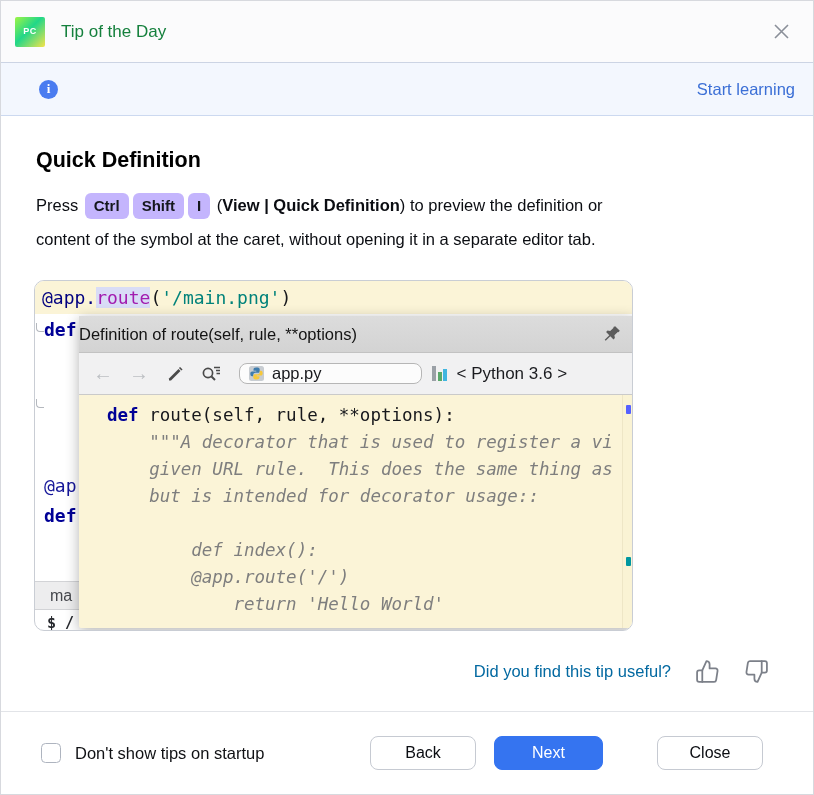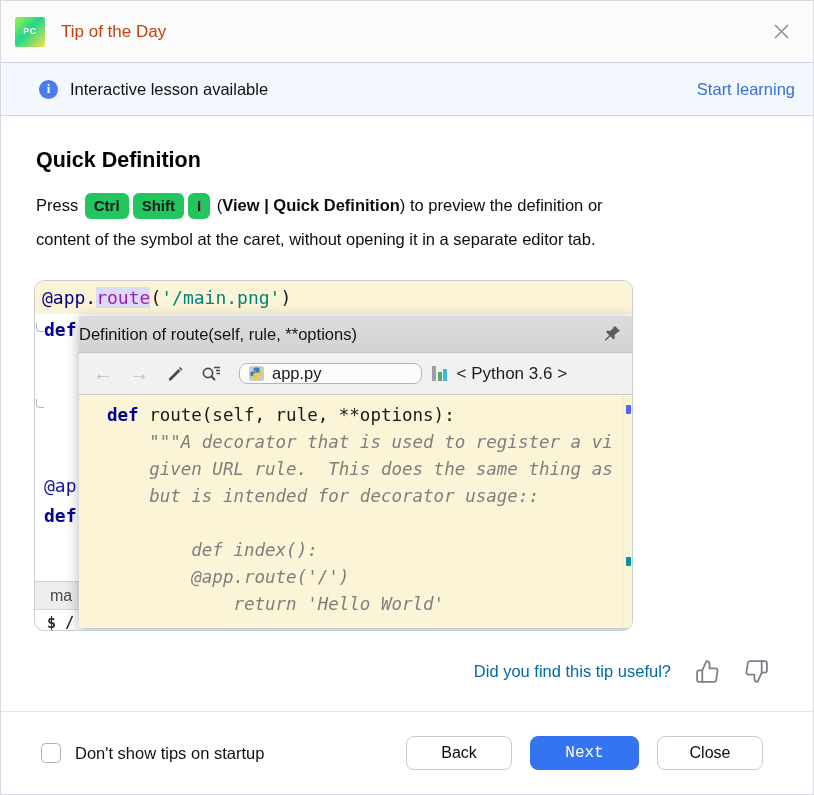"Tip of the Day" .win-title { color: #c2410c -> #15803d }
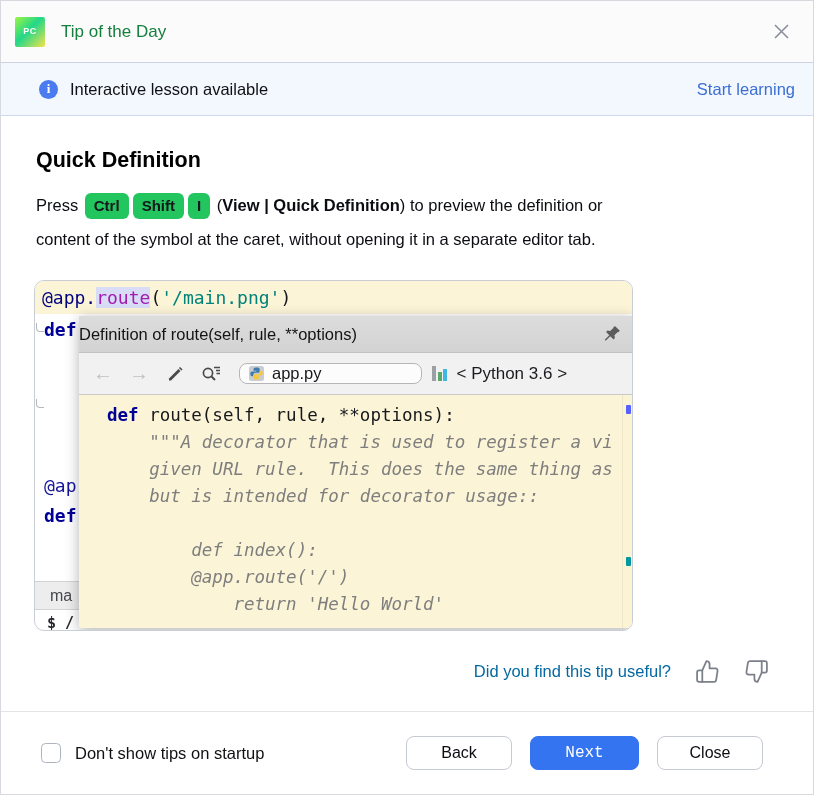"Interactive lesson available" div.banner-text { html: <div>Interactive lesson available</div> -> none }
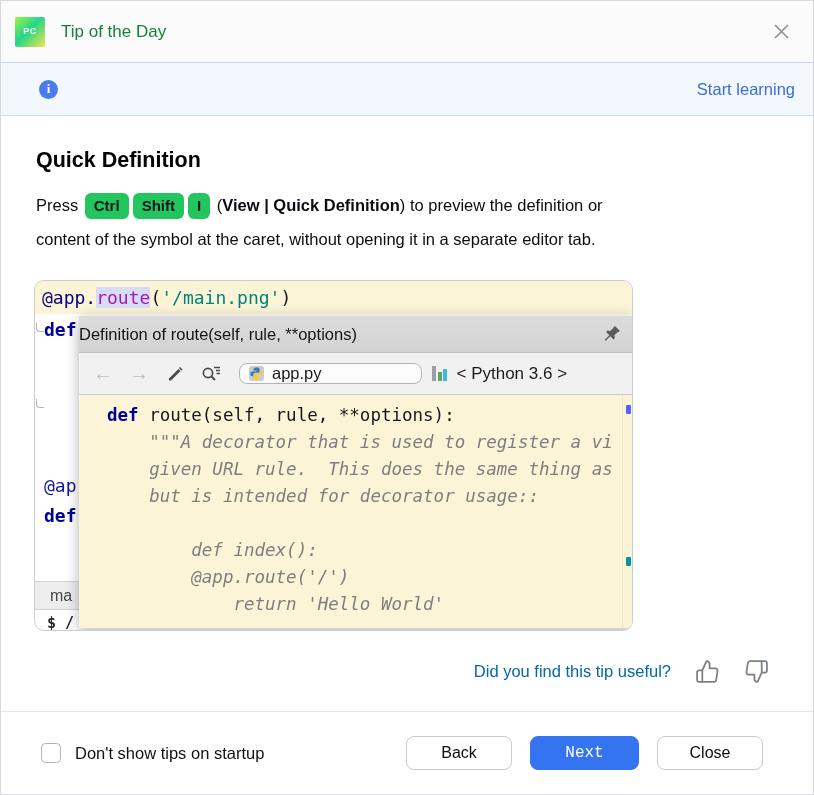"Ctrl" .kbd { background: #22c55e -> #c4b5fd }
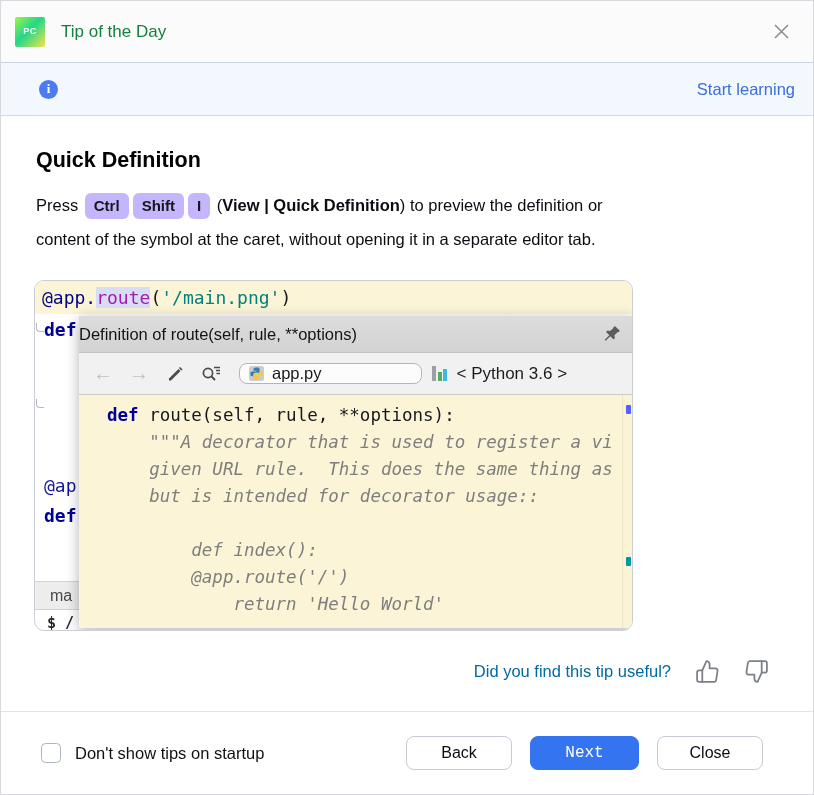"Back" .btn-plain { margin-left: none -> 36px }
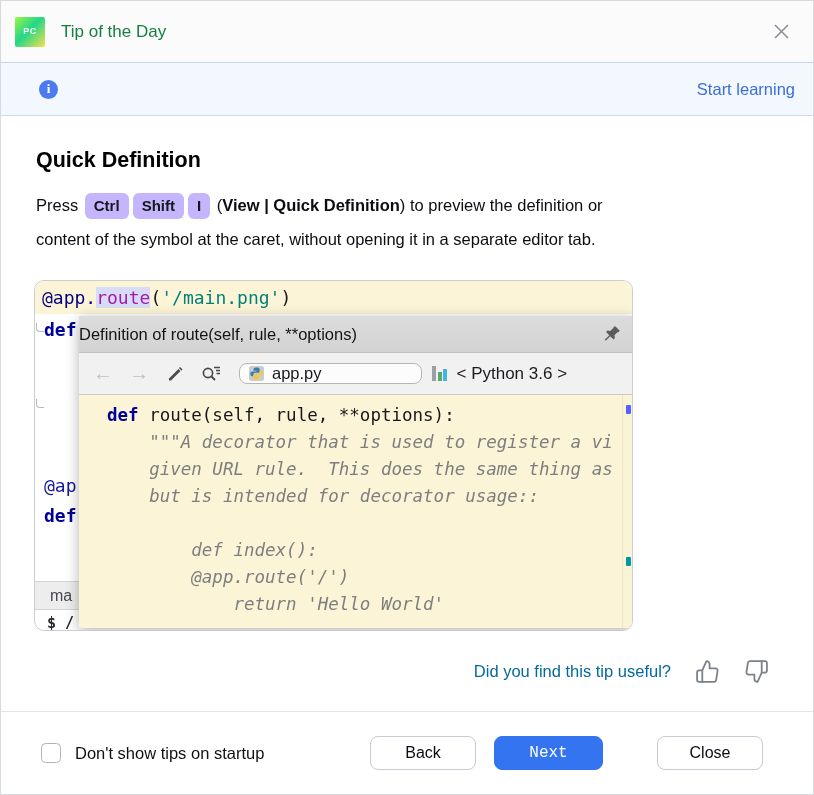"Next" .btn-primary { font-family: Liberation Mono, monospace -> none }
